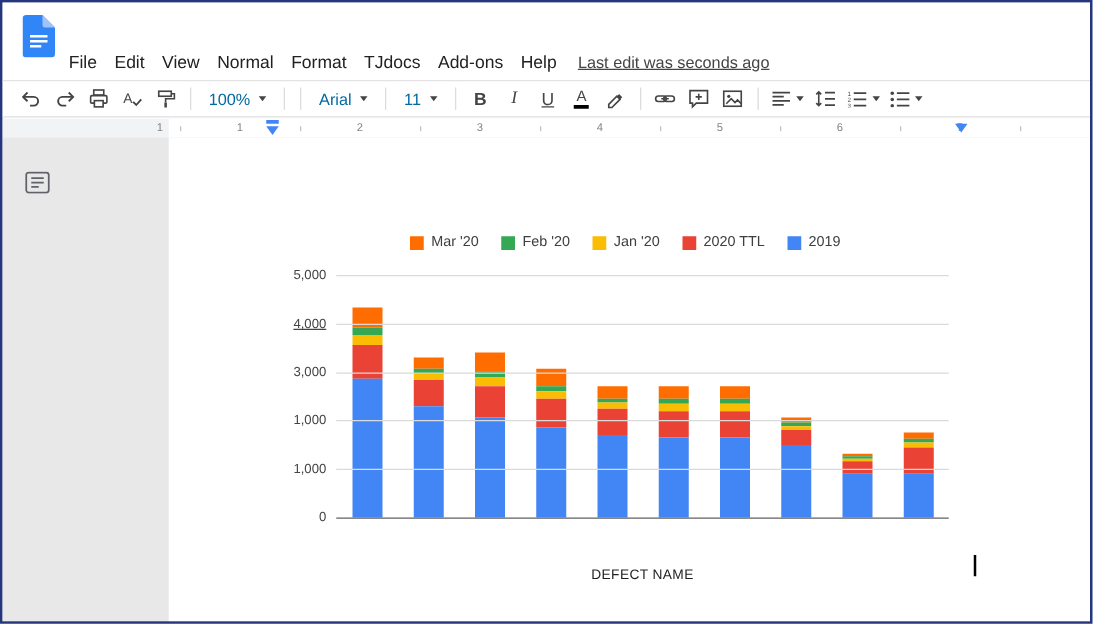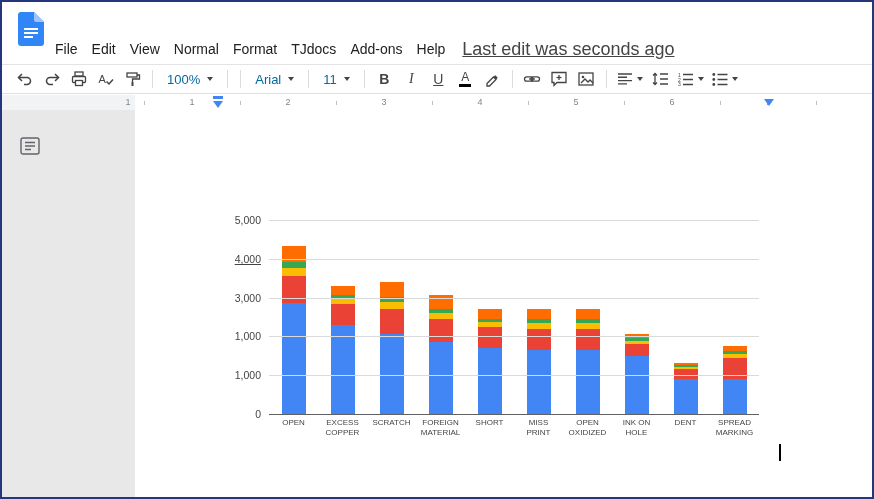"Last edit was seconds ago" .last-edit { font-size: 18px -> 13px }
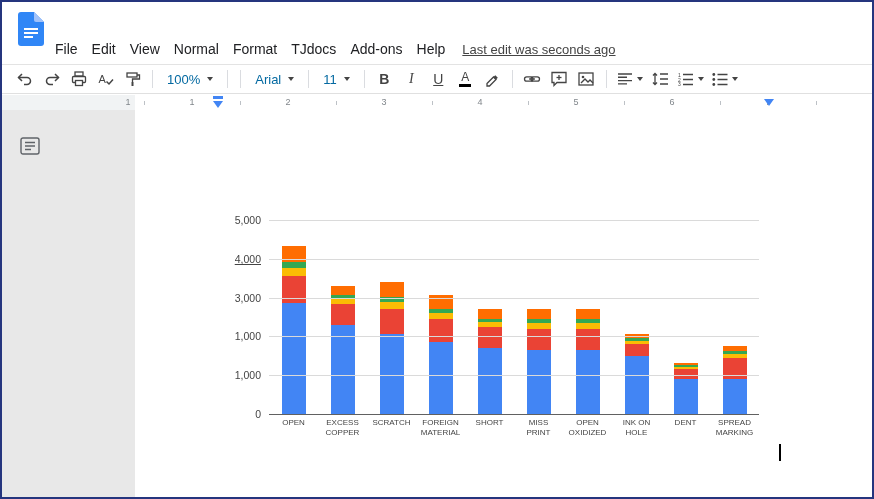"Mar '20" div.legend { html: none -> <div> <div> <span></span> <span>Mar '20</span> </div> <div> <span></span> <span>Feb '20</span> </div> <div> <span></span> <span>Jan '20</span> </div> <div> <span></span> <span>2020 TTL</span> </div> <div> <span></span> <span>2019</span> </div> </div> }
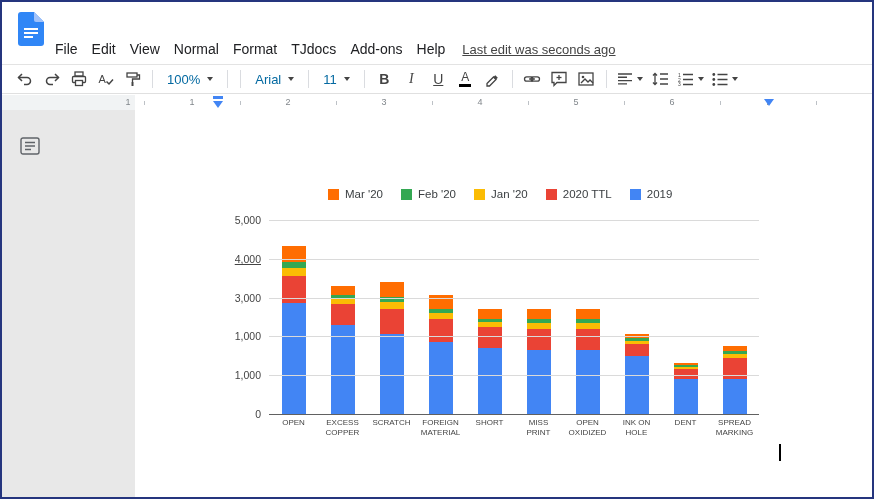"OPEN" div.xlabels { html: <div> <div>OPEN</div> <div>EXCESS COPPER</div> <div>SCRATCH</div> <div>FOREIGN MATERIAL</div> <div>SHORT</div> <div>MISS PRINT</div> <div>OPEN OXIDIZED</div> <div>INK ON HOLE</div> <div>DENT</div> <div>SPREAD MARKING</div> </div> -> none }
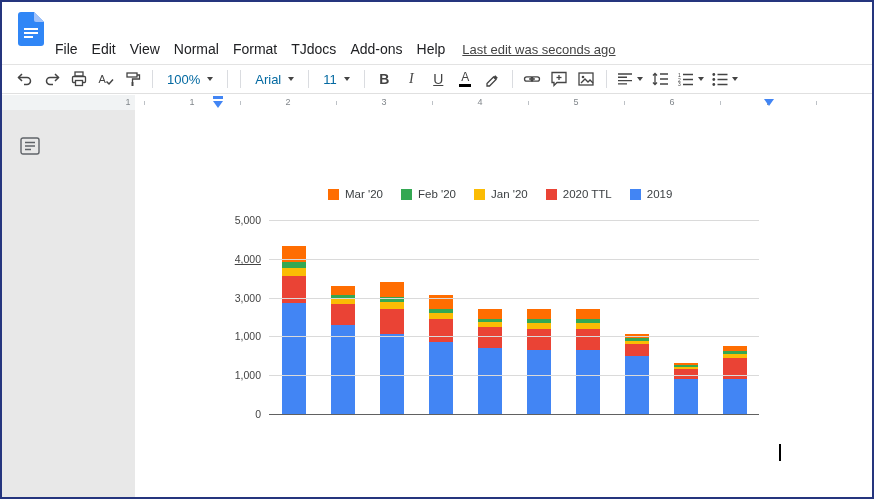"DEFECT NAME" div.axis-title { html: none -> <div>DEFECT NAME</div> }
